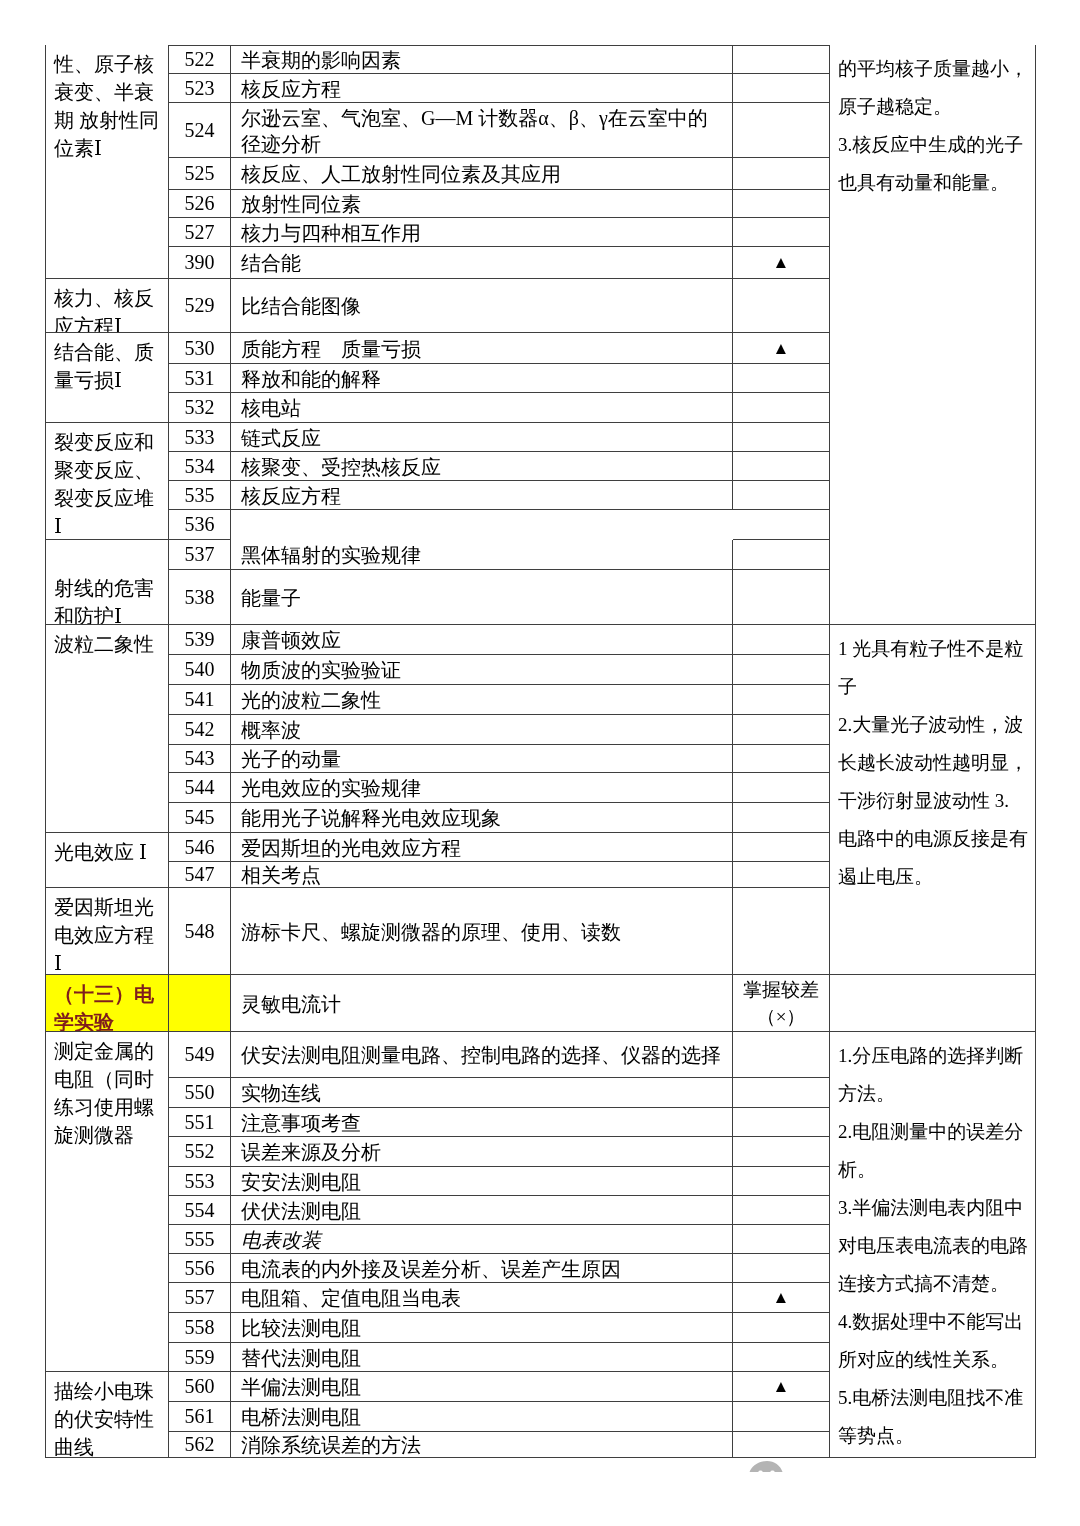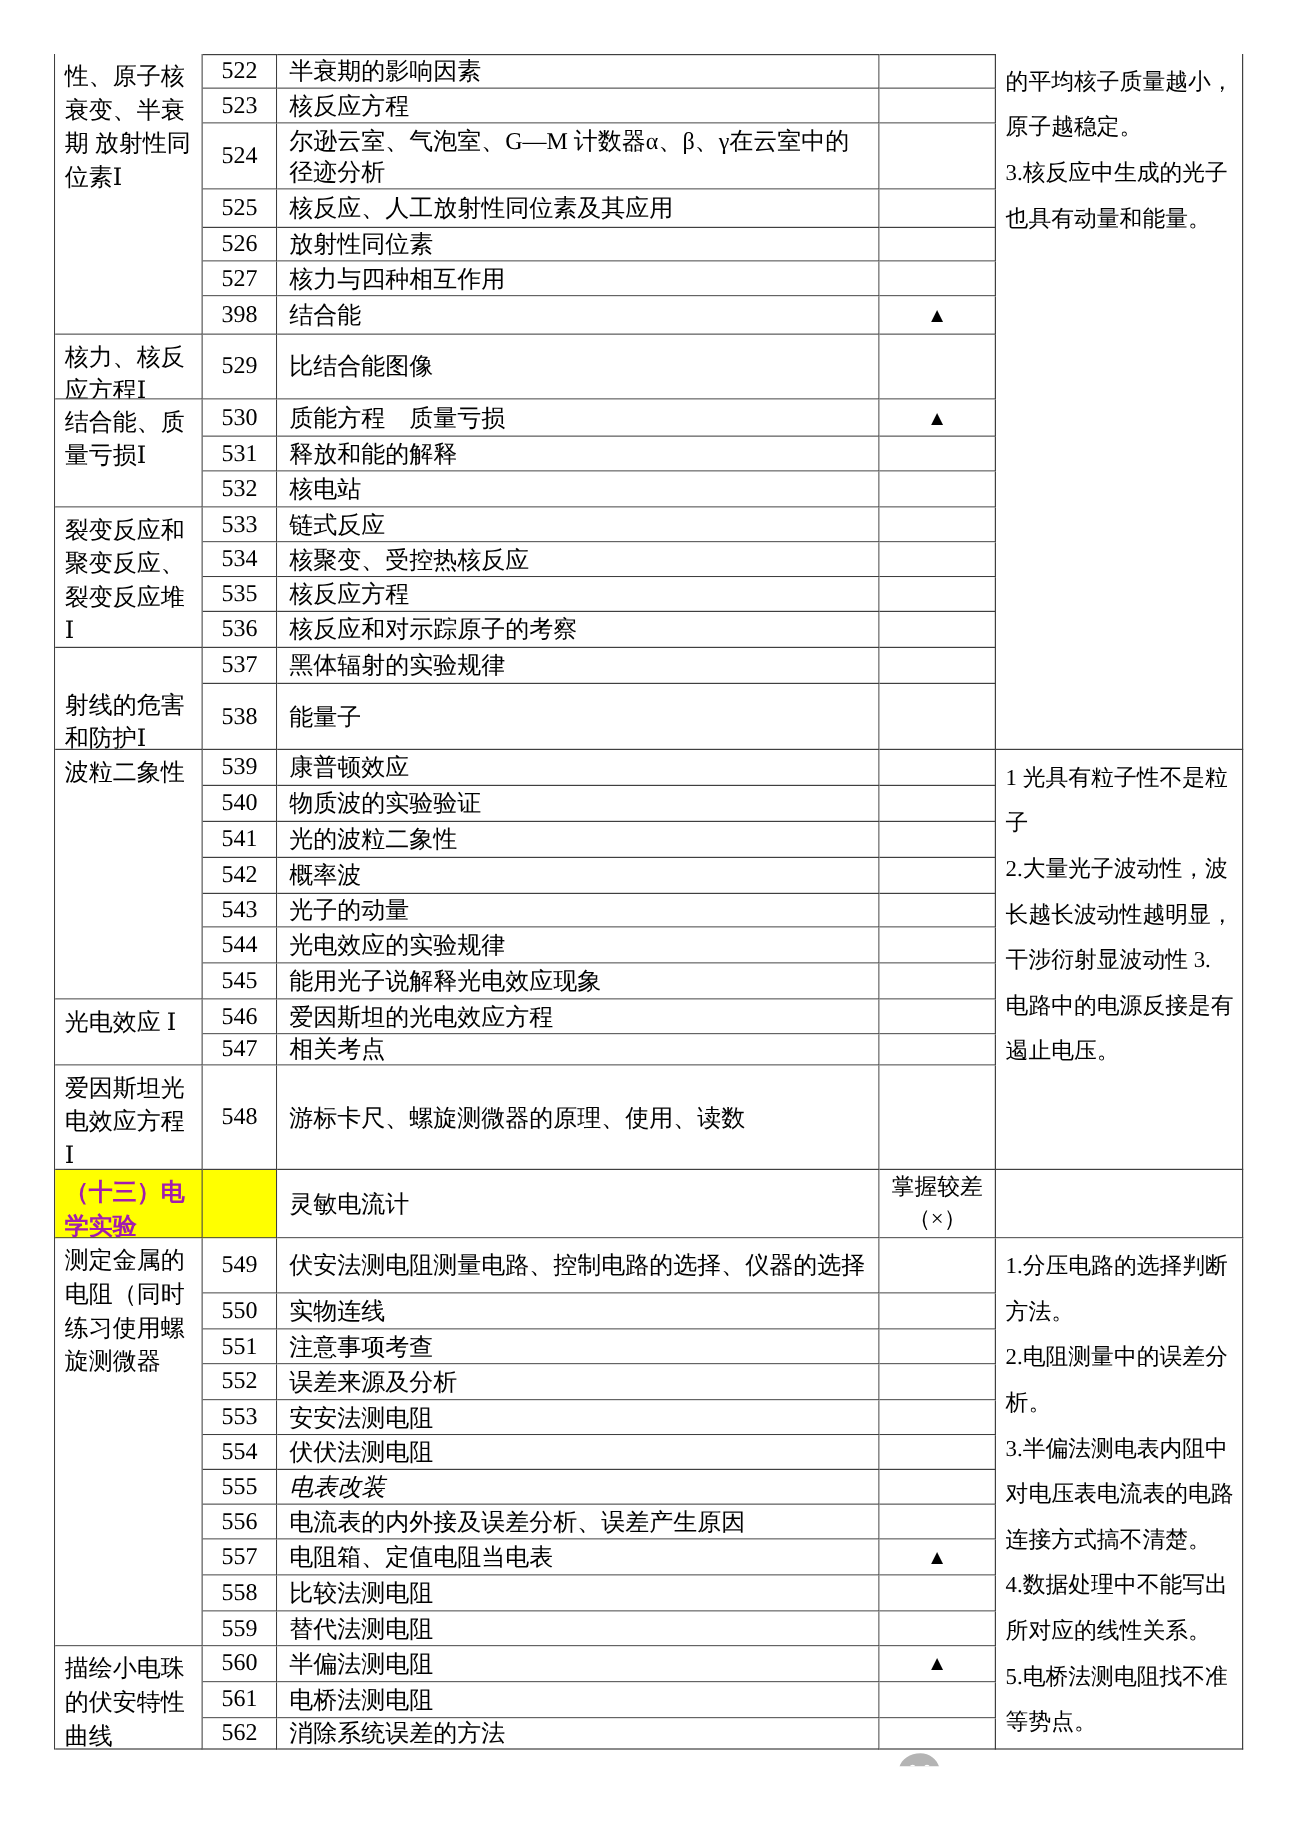"398" div.cell { text: 398 -> 390 }
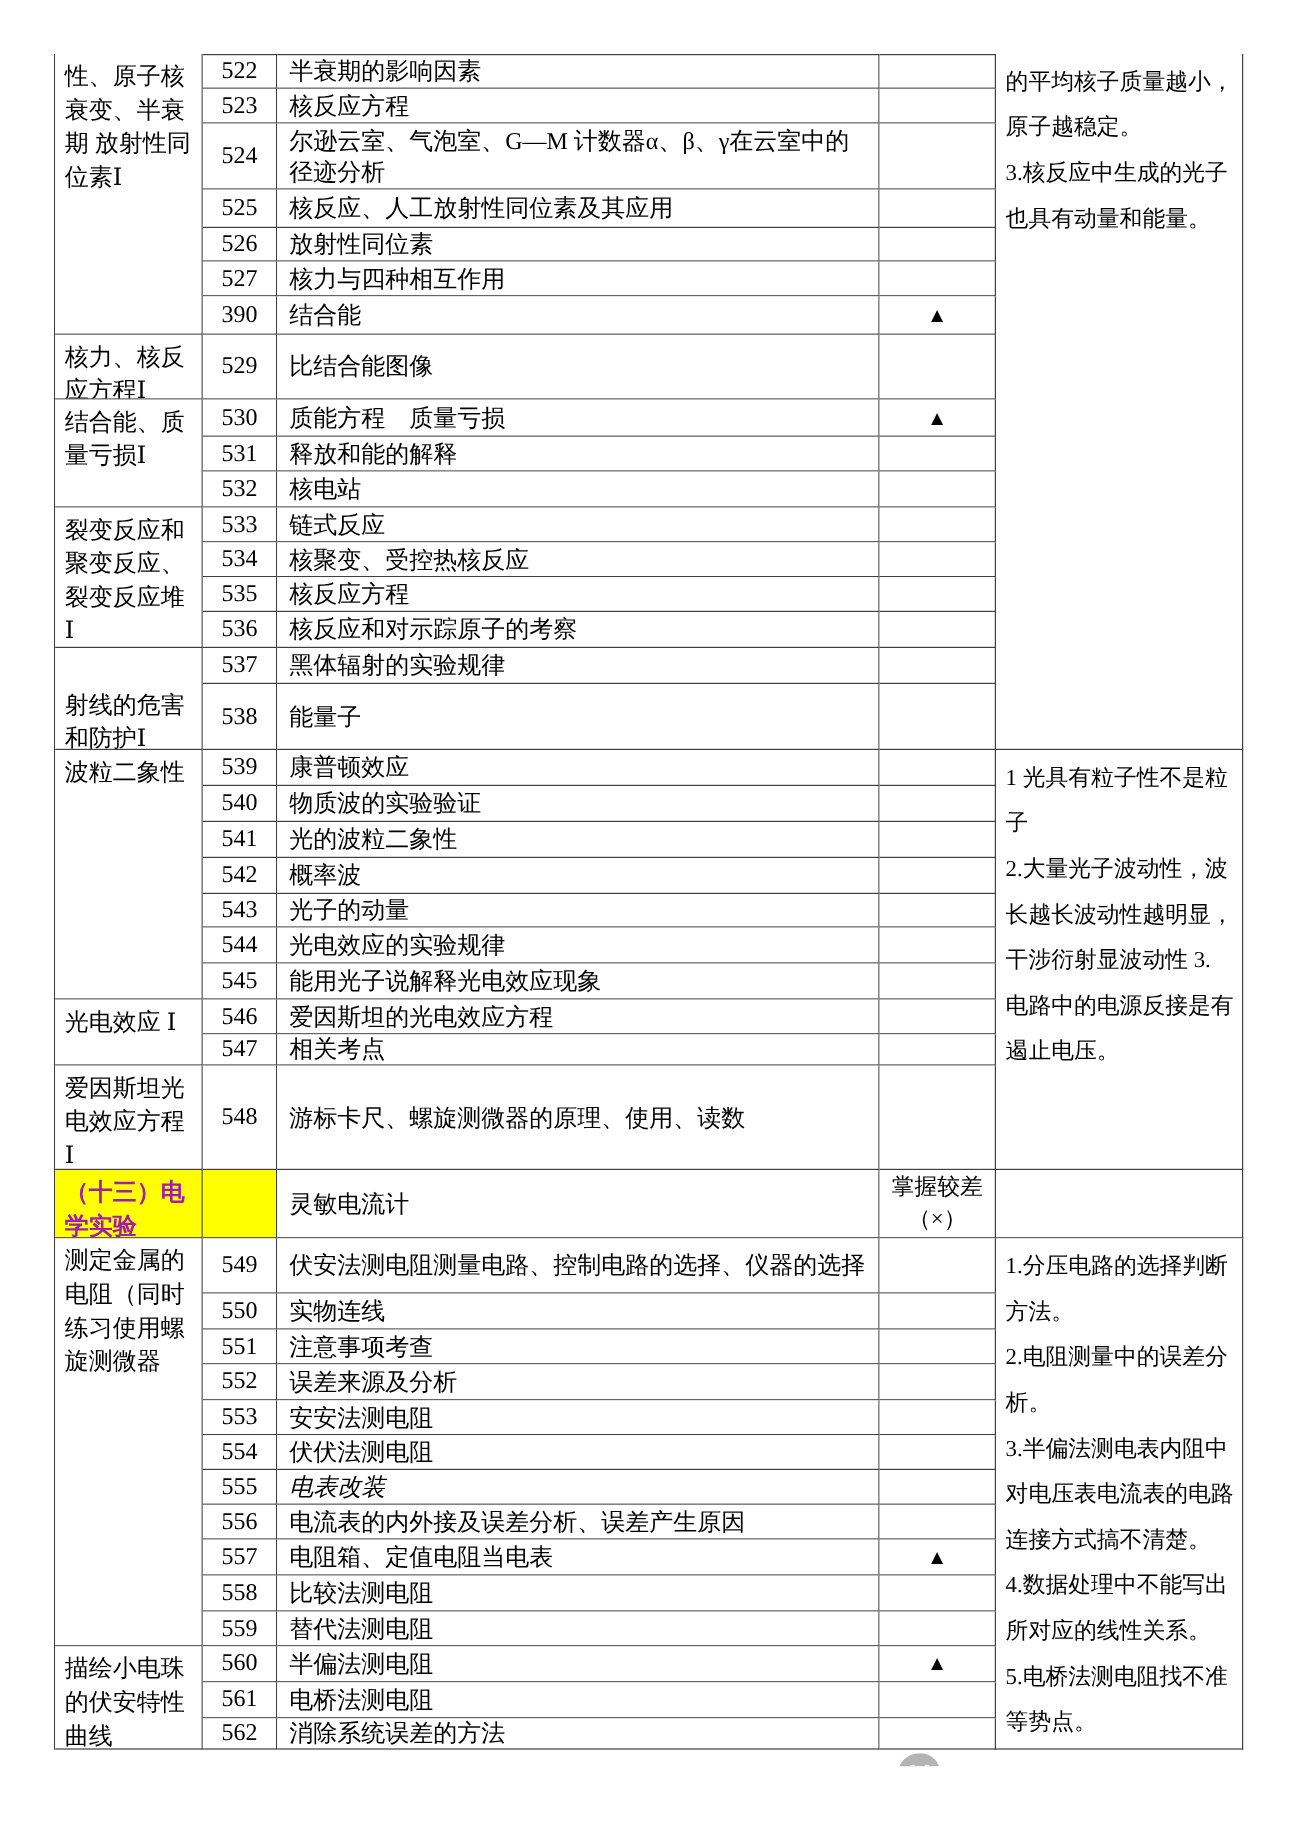"核反应和对示踪原子的考察" div.cell { html: <div>核反应和对示踪原子的考察</div> -> none }
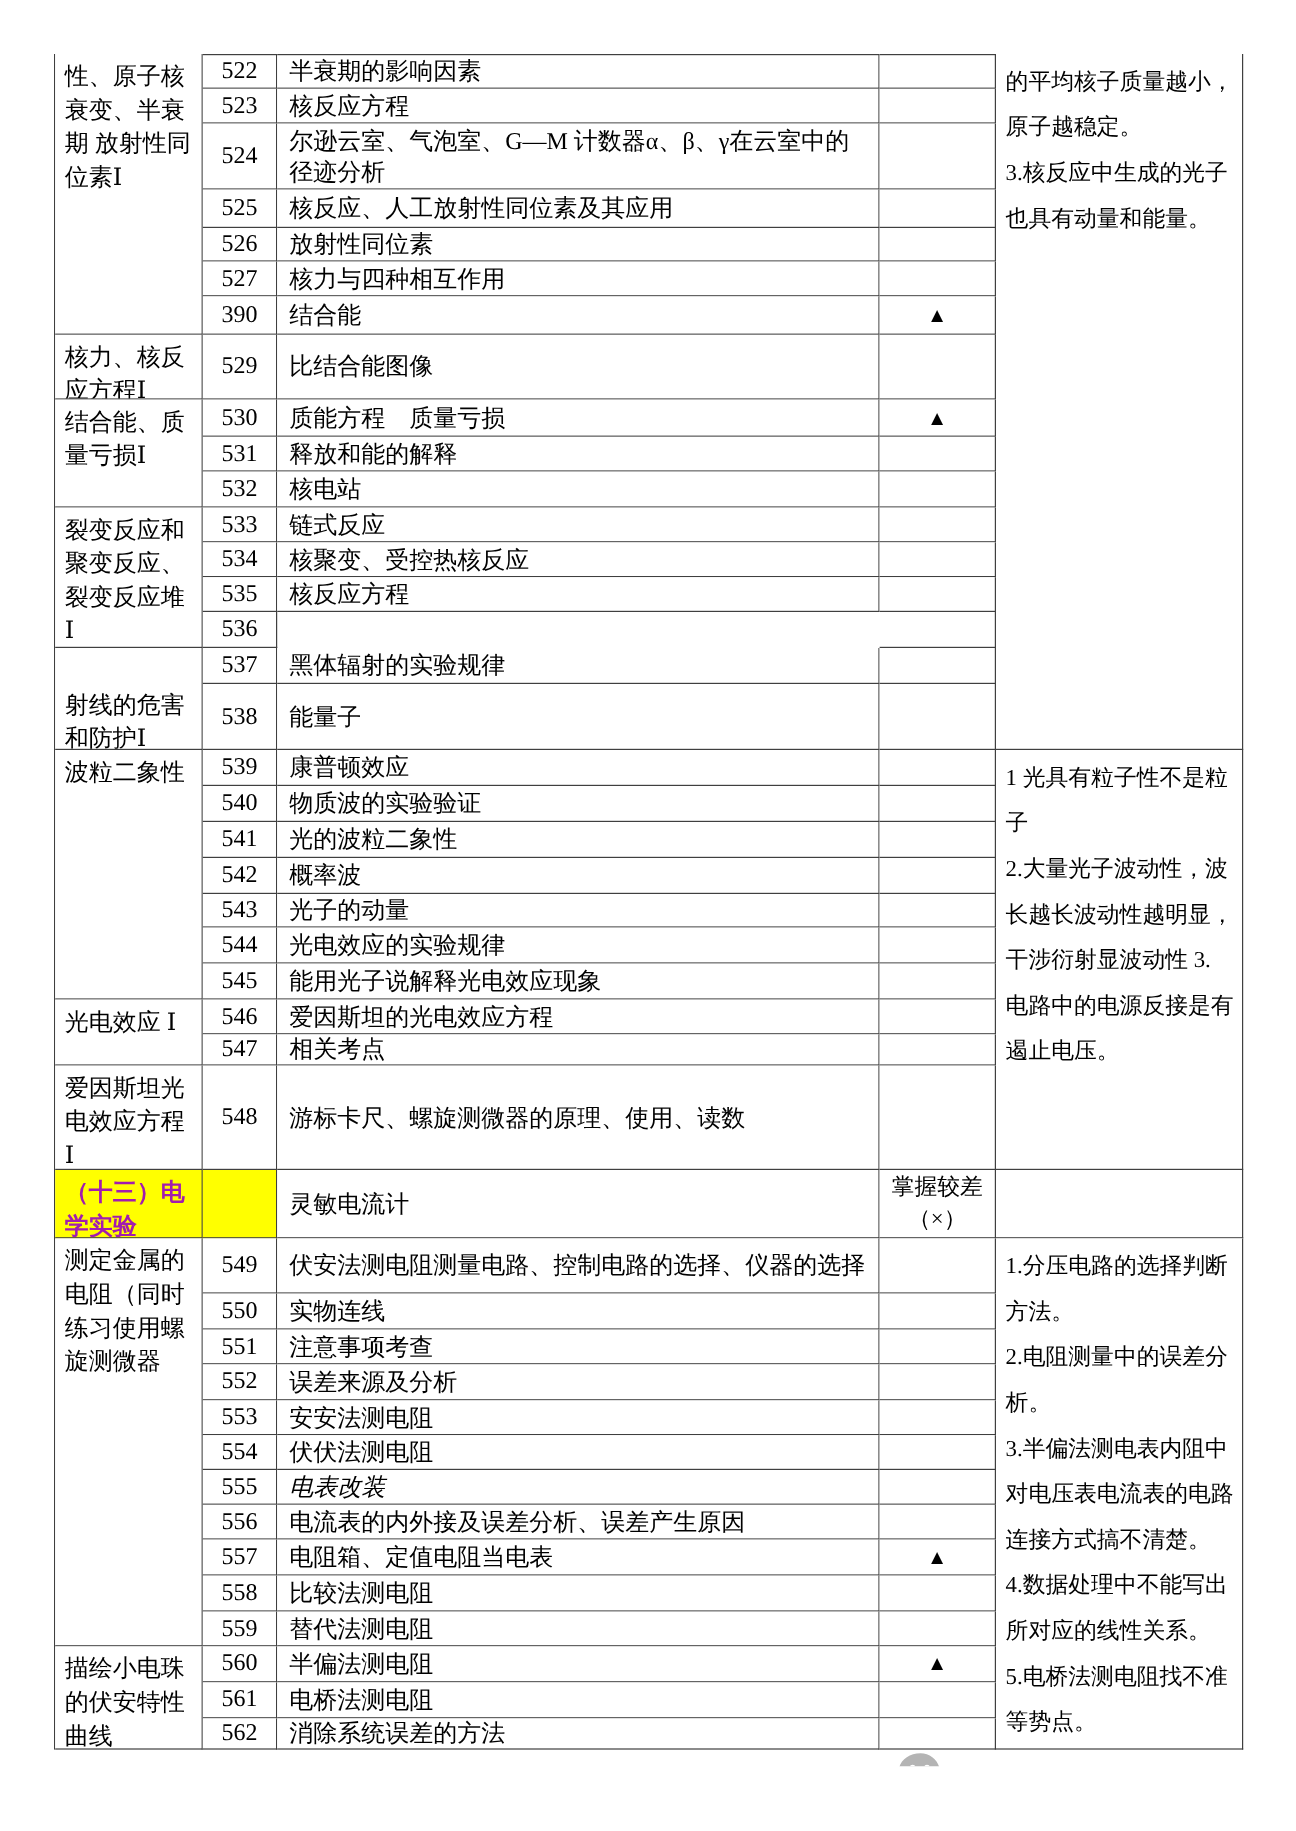"（十三）电" .cat-highlight { color: #a21caf -> #7f1d1d }
